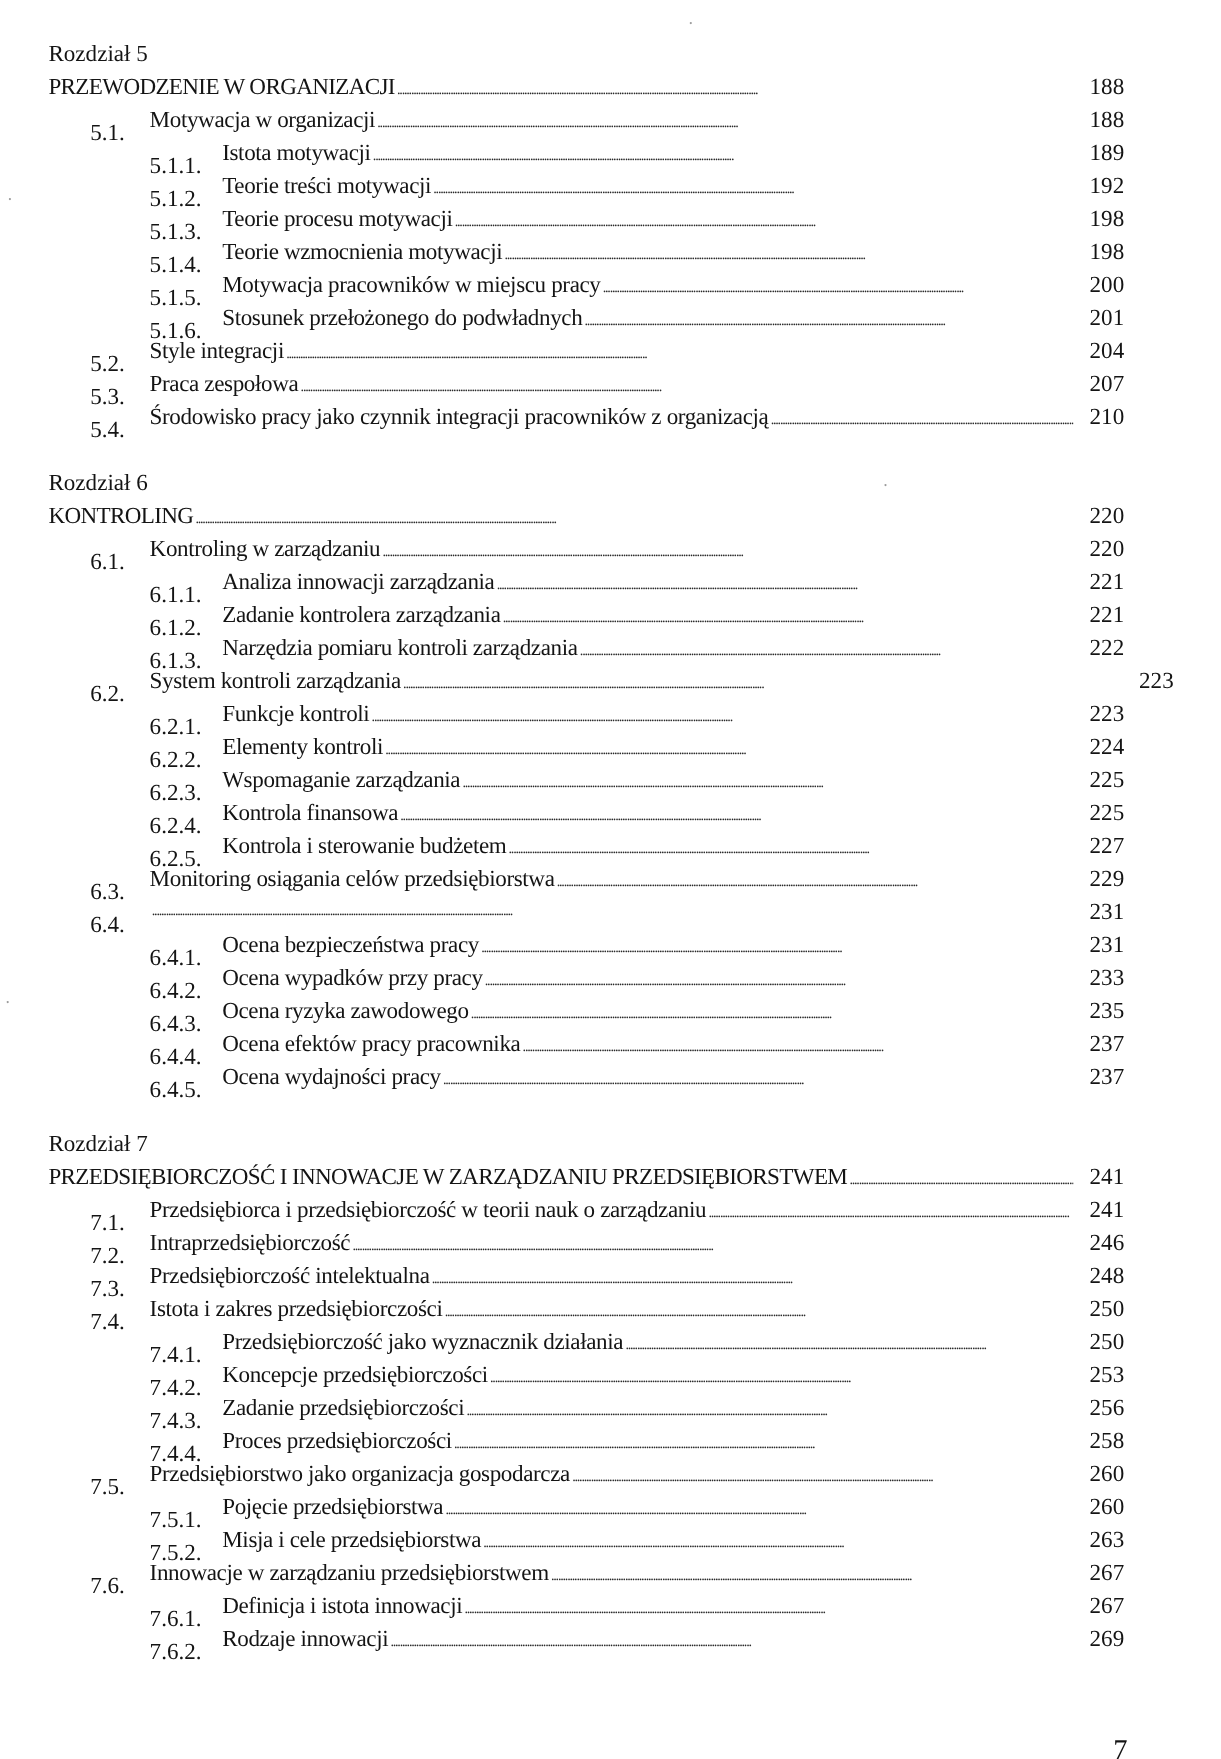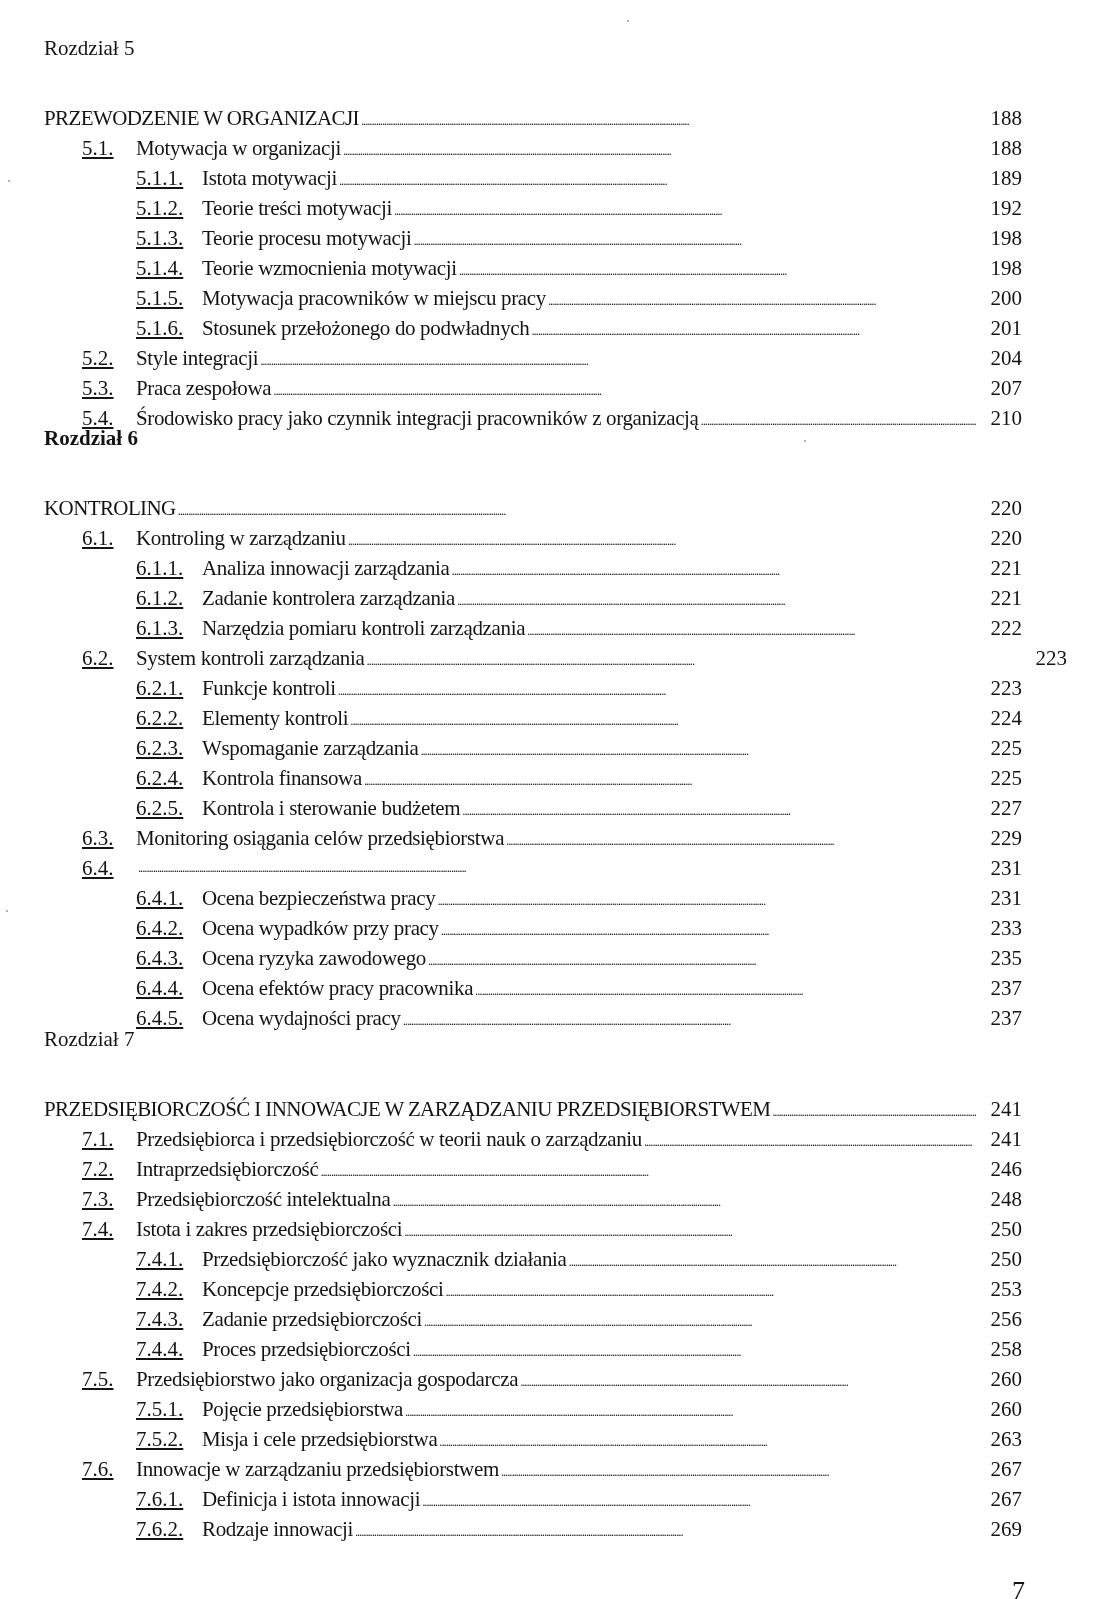"PRZEWODZENIE W ORGANIZACJI" .row { margin-top: 40px -> none }
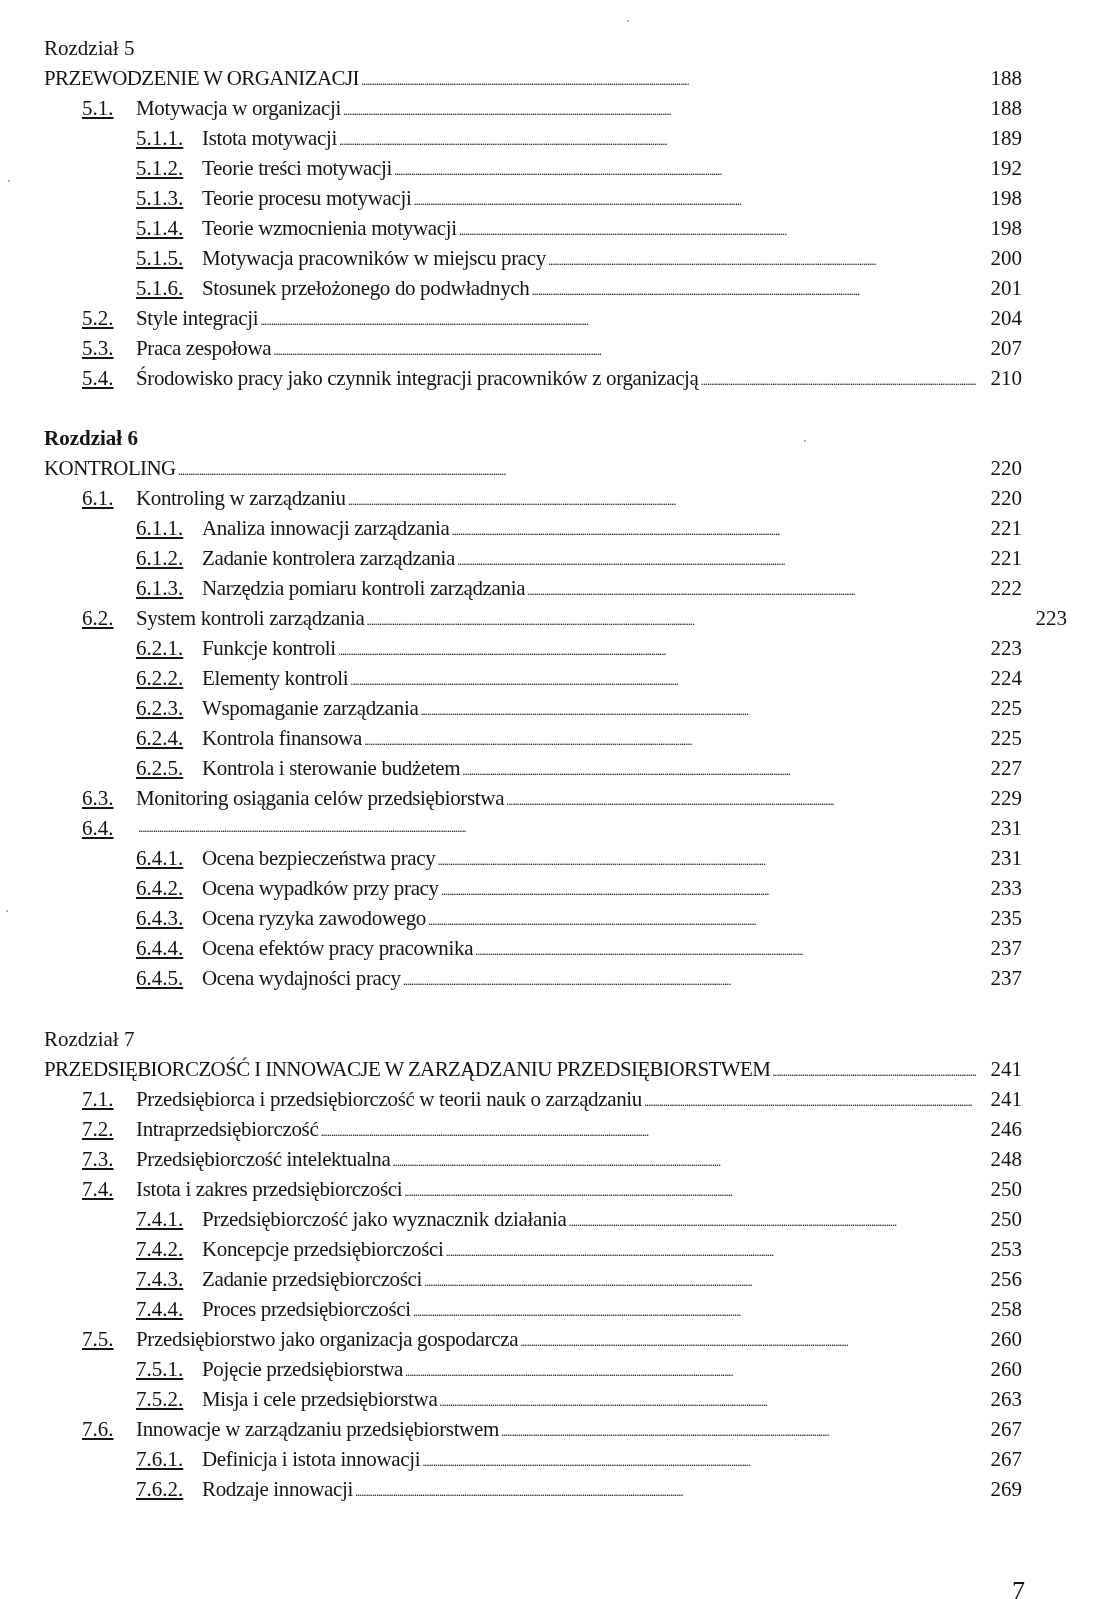"5.1." .row .num { text-decoration: underline -> none; top: 0 -> 12px }
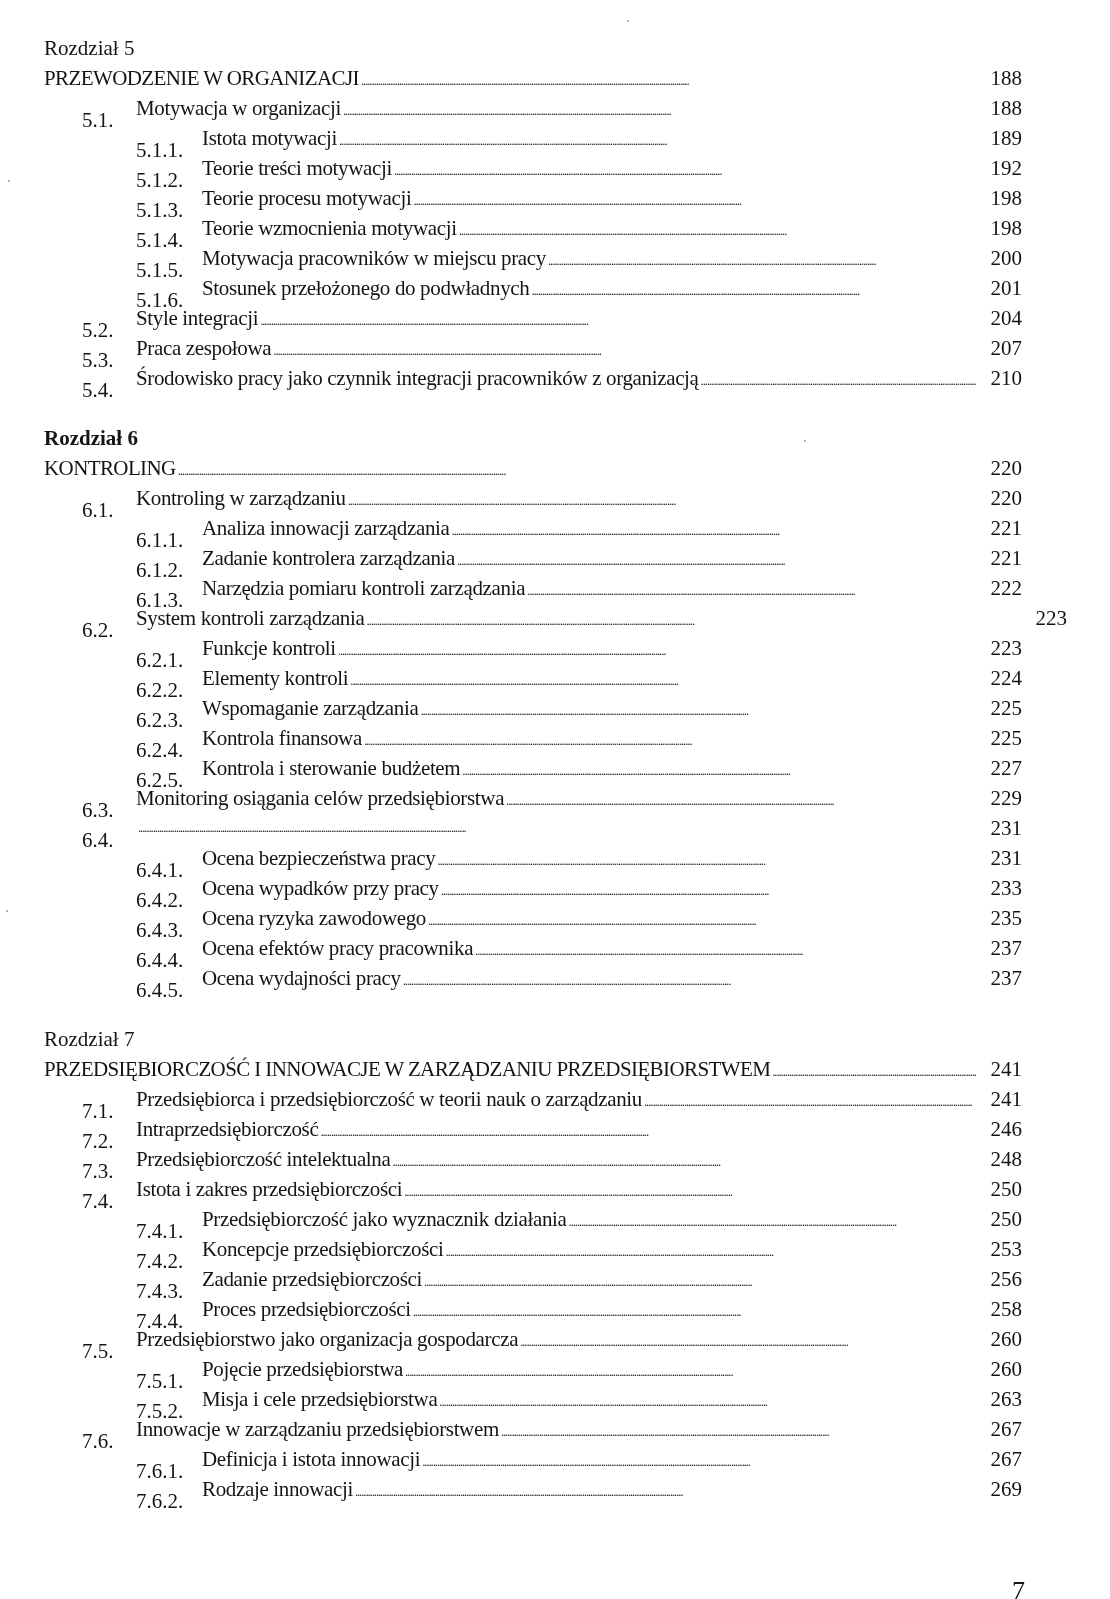"Rozdział 6" div.chapter-label { font-weight: bold -> none }
